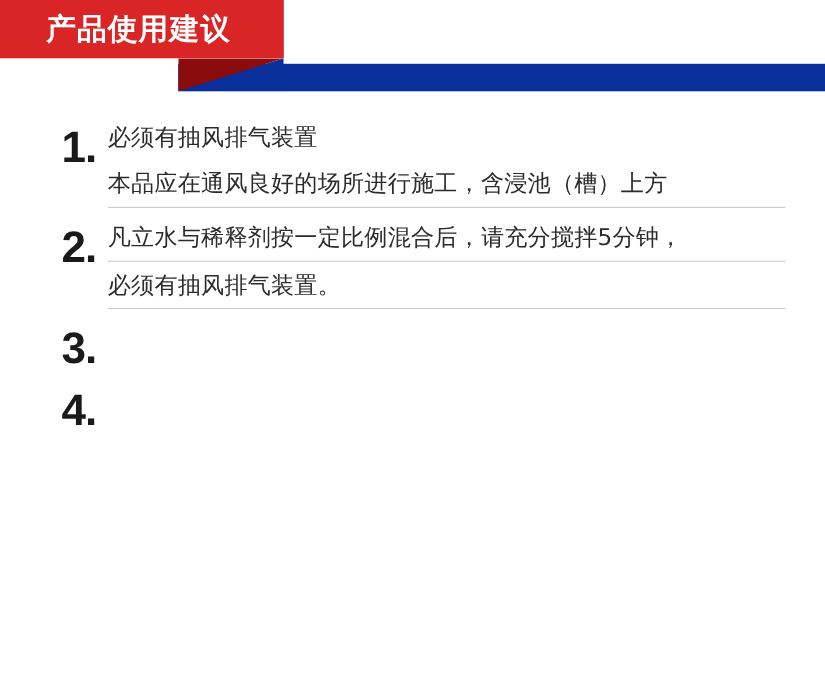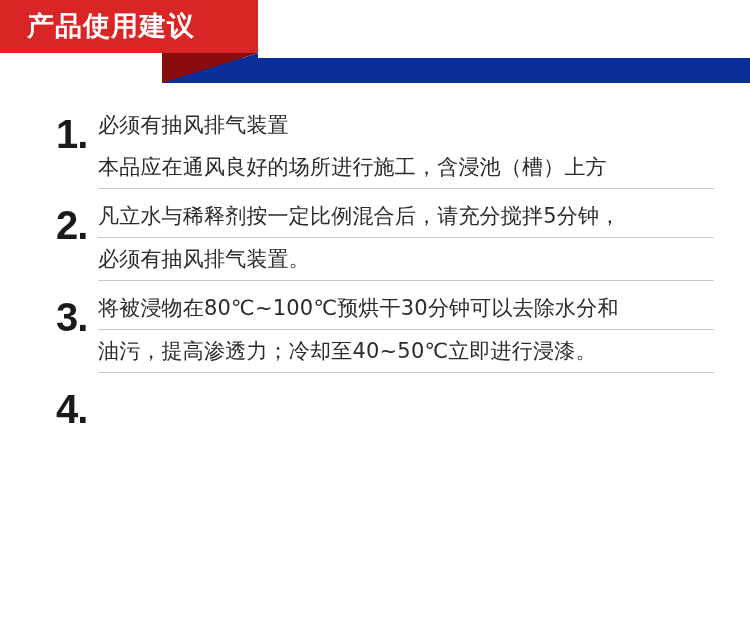"产品使用建议" .header-title { margin-left: 27px -> 42px }
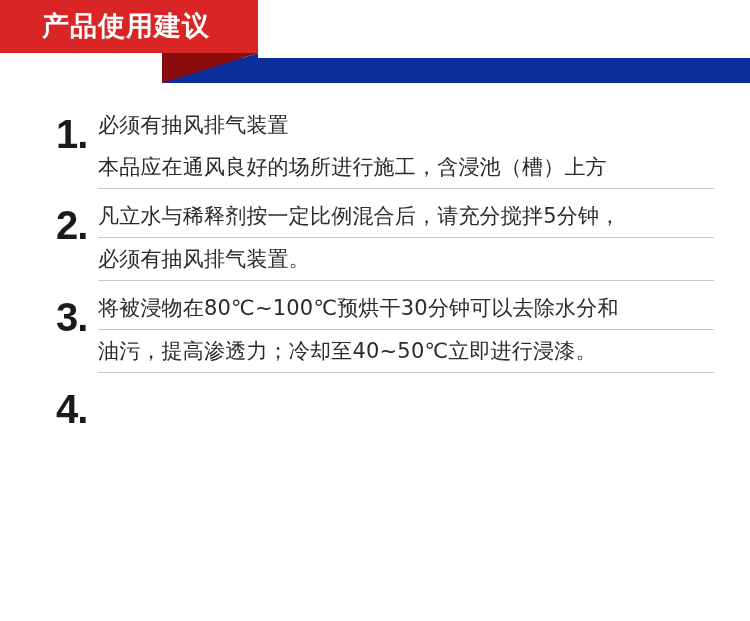"将被浸物在80℃~100℃预烘干30分钟可以去除水分和" div.item-body { html: <div> <div>将被浸物在80℃~100℃预烘干30分钟可以去除水分和</div> <div>油污，提高渗透力；冷却至40~50℃立即进行浸漆。</div> </div> -> none }
